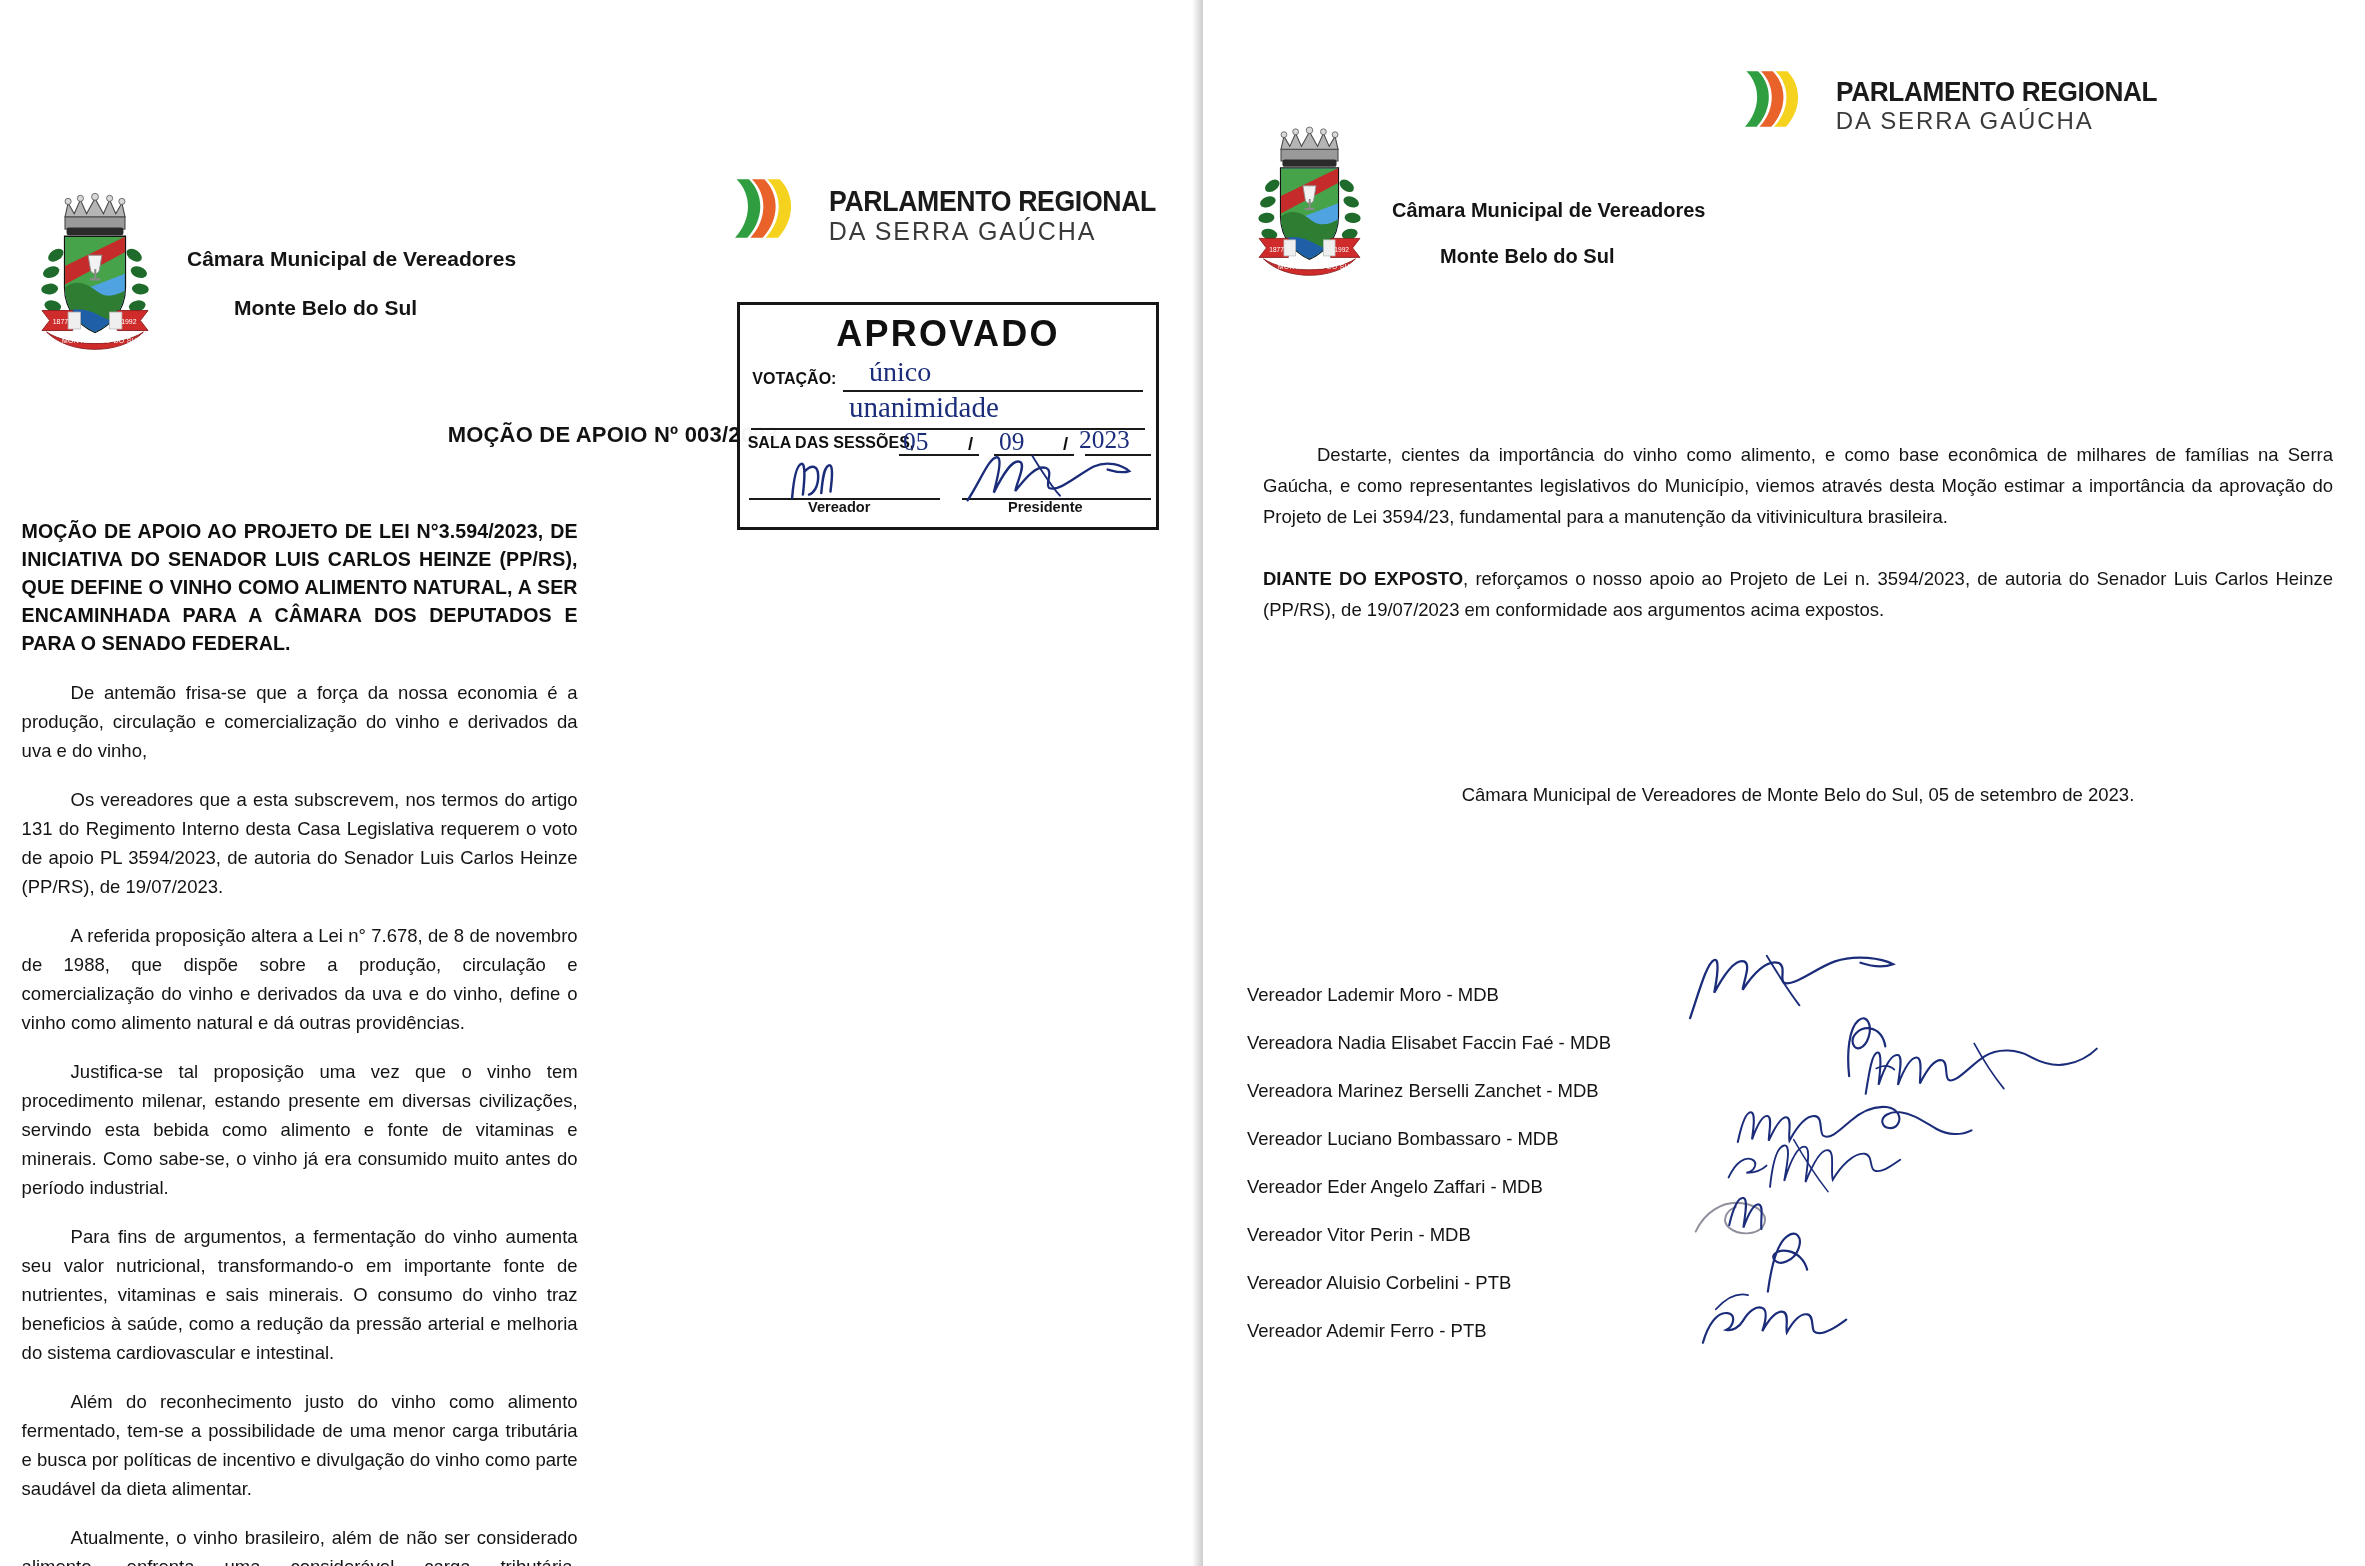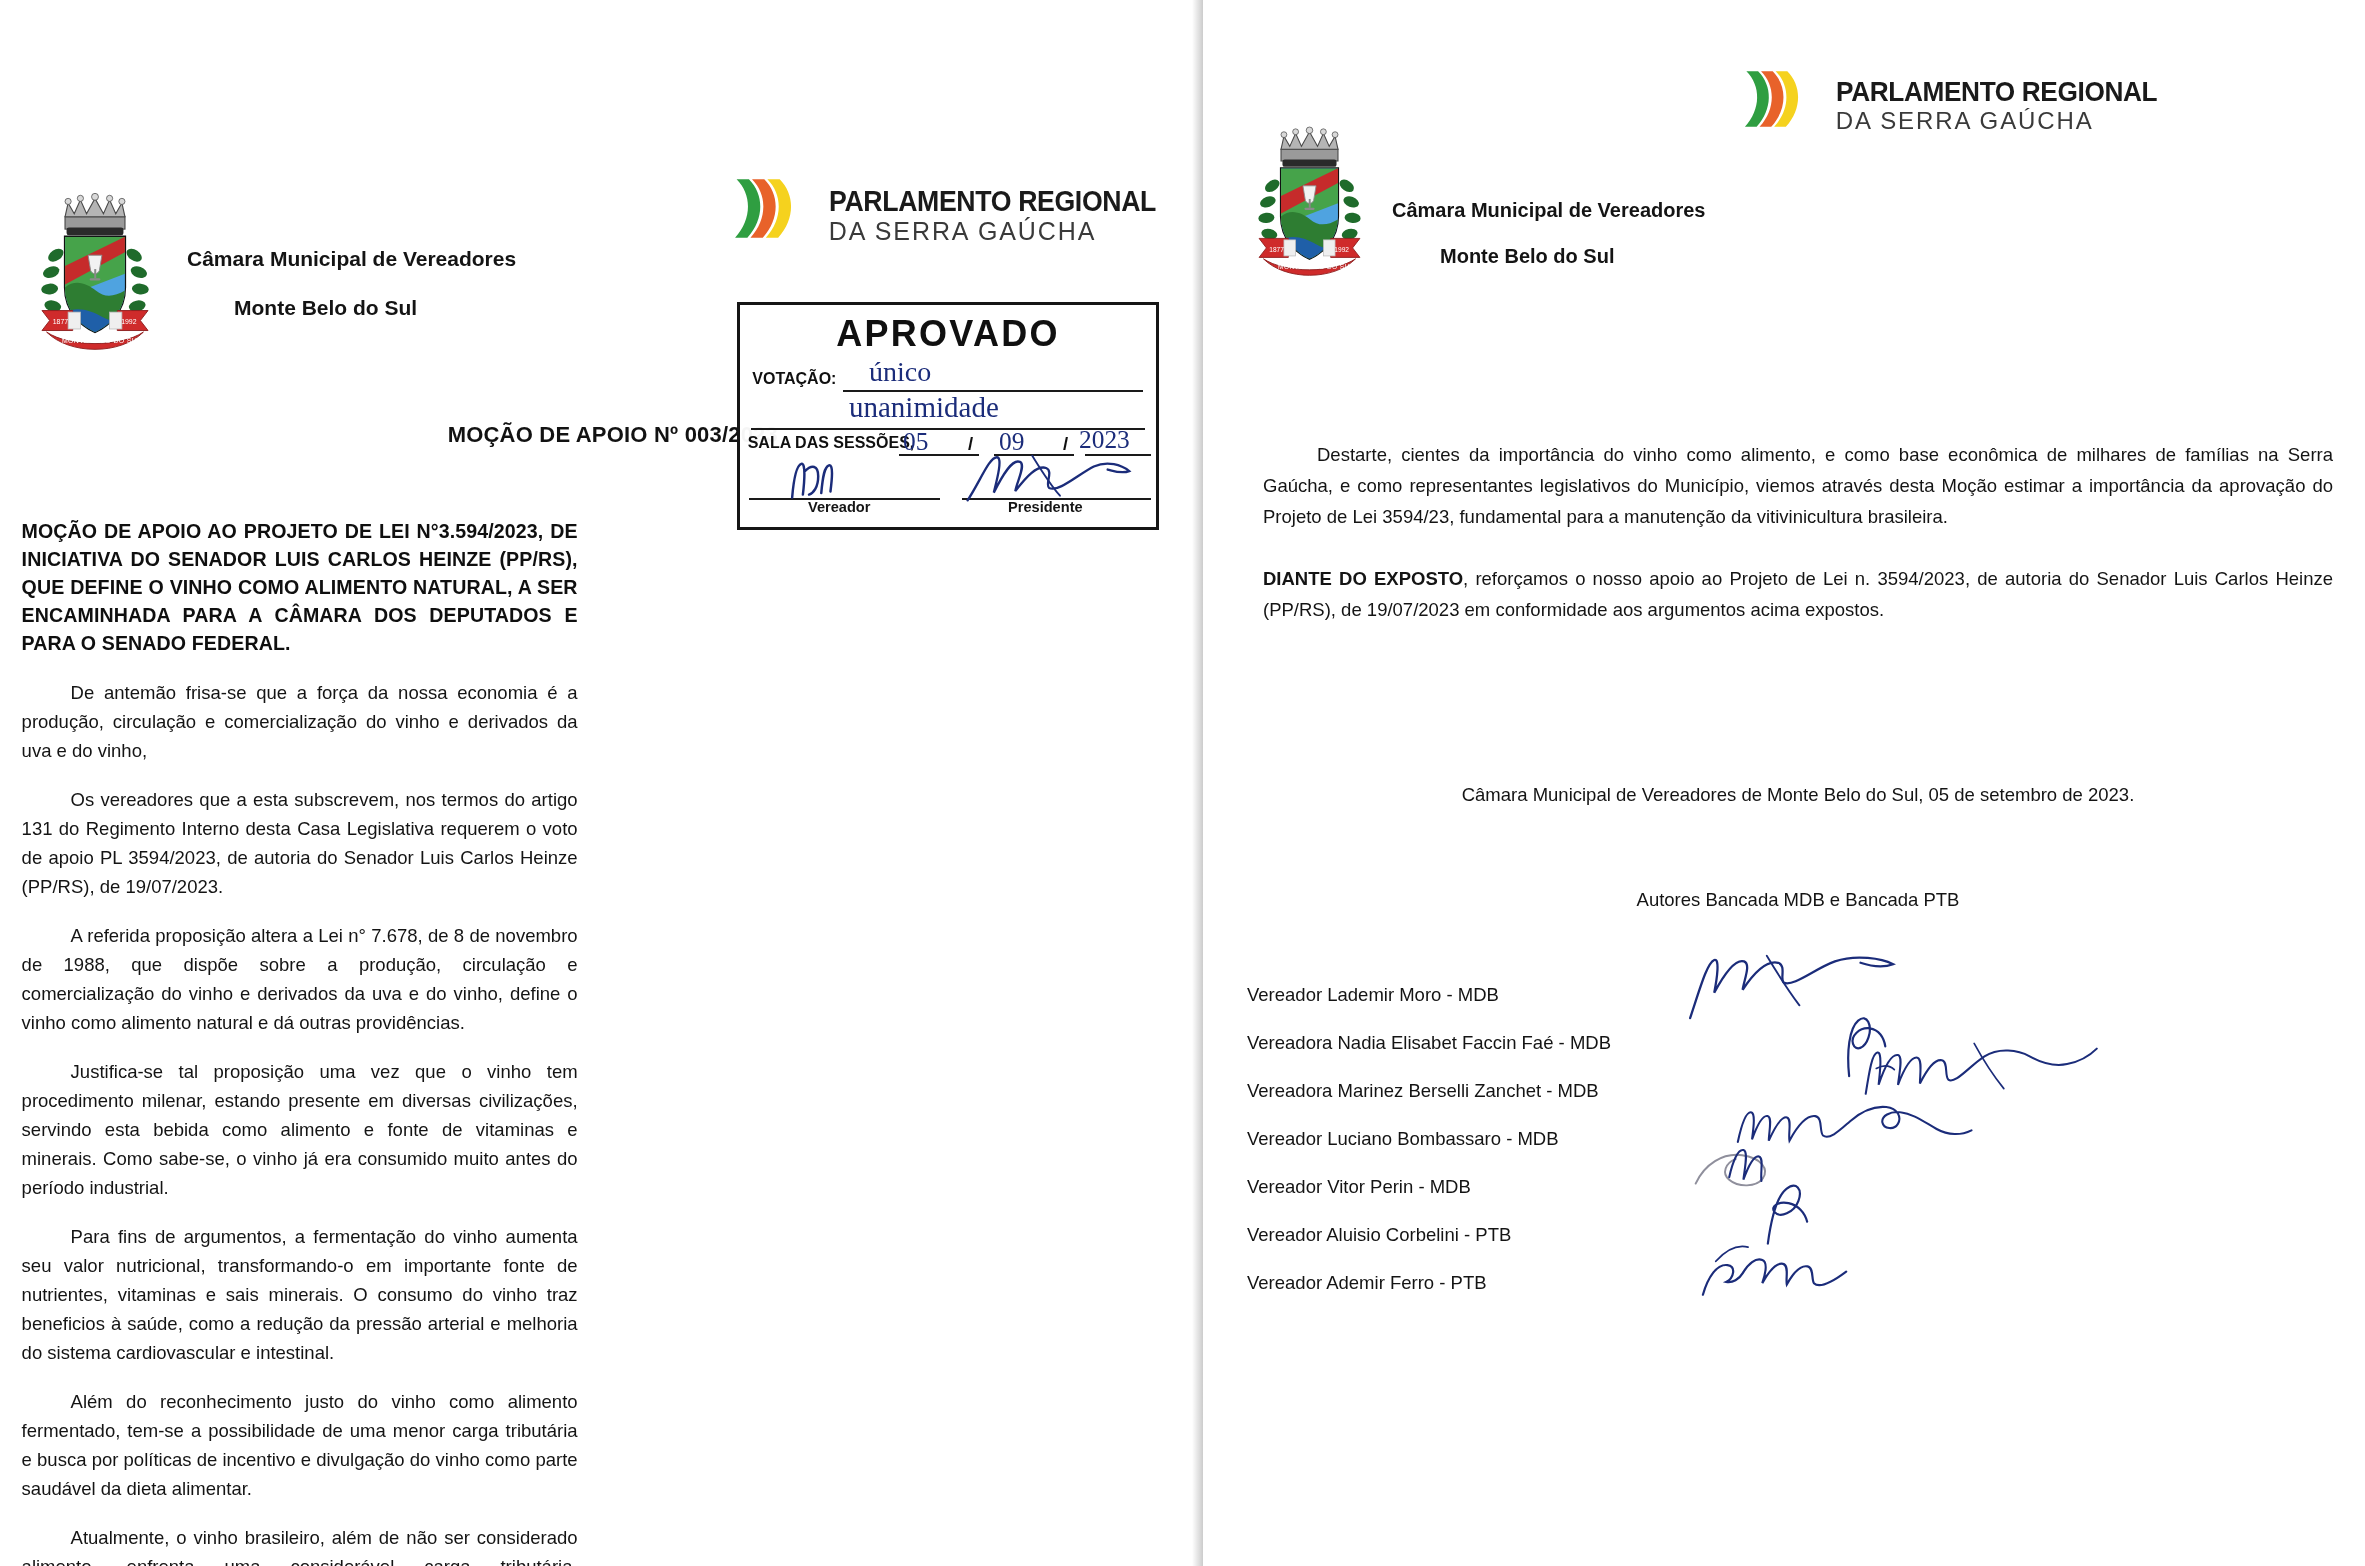"Autores Bancada MDB e Bancada" div.doc-text { html: <div>Autores Bancada MDB e Bancada PTB</div> -> none }
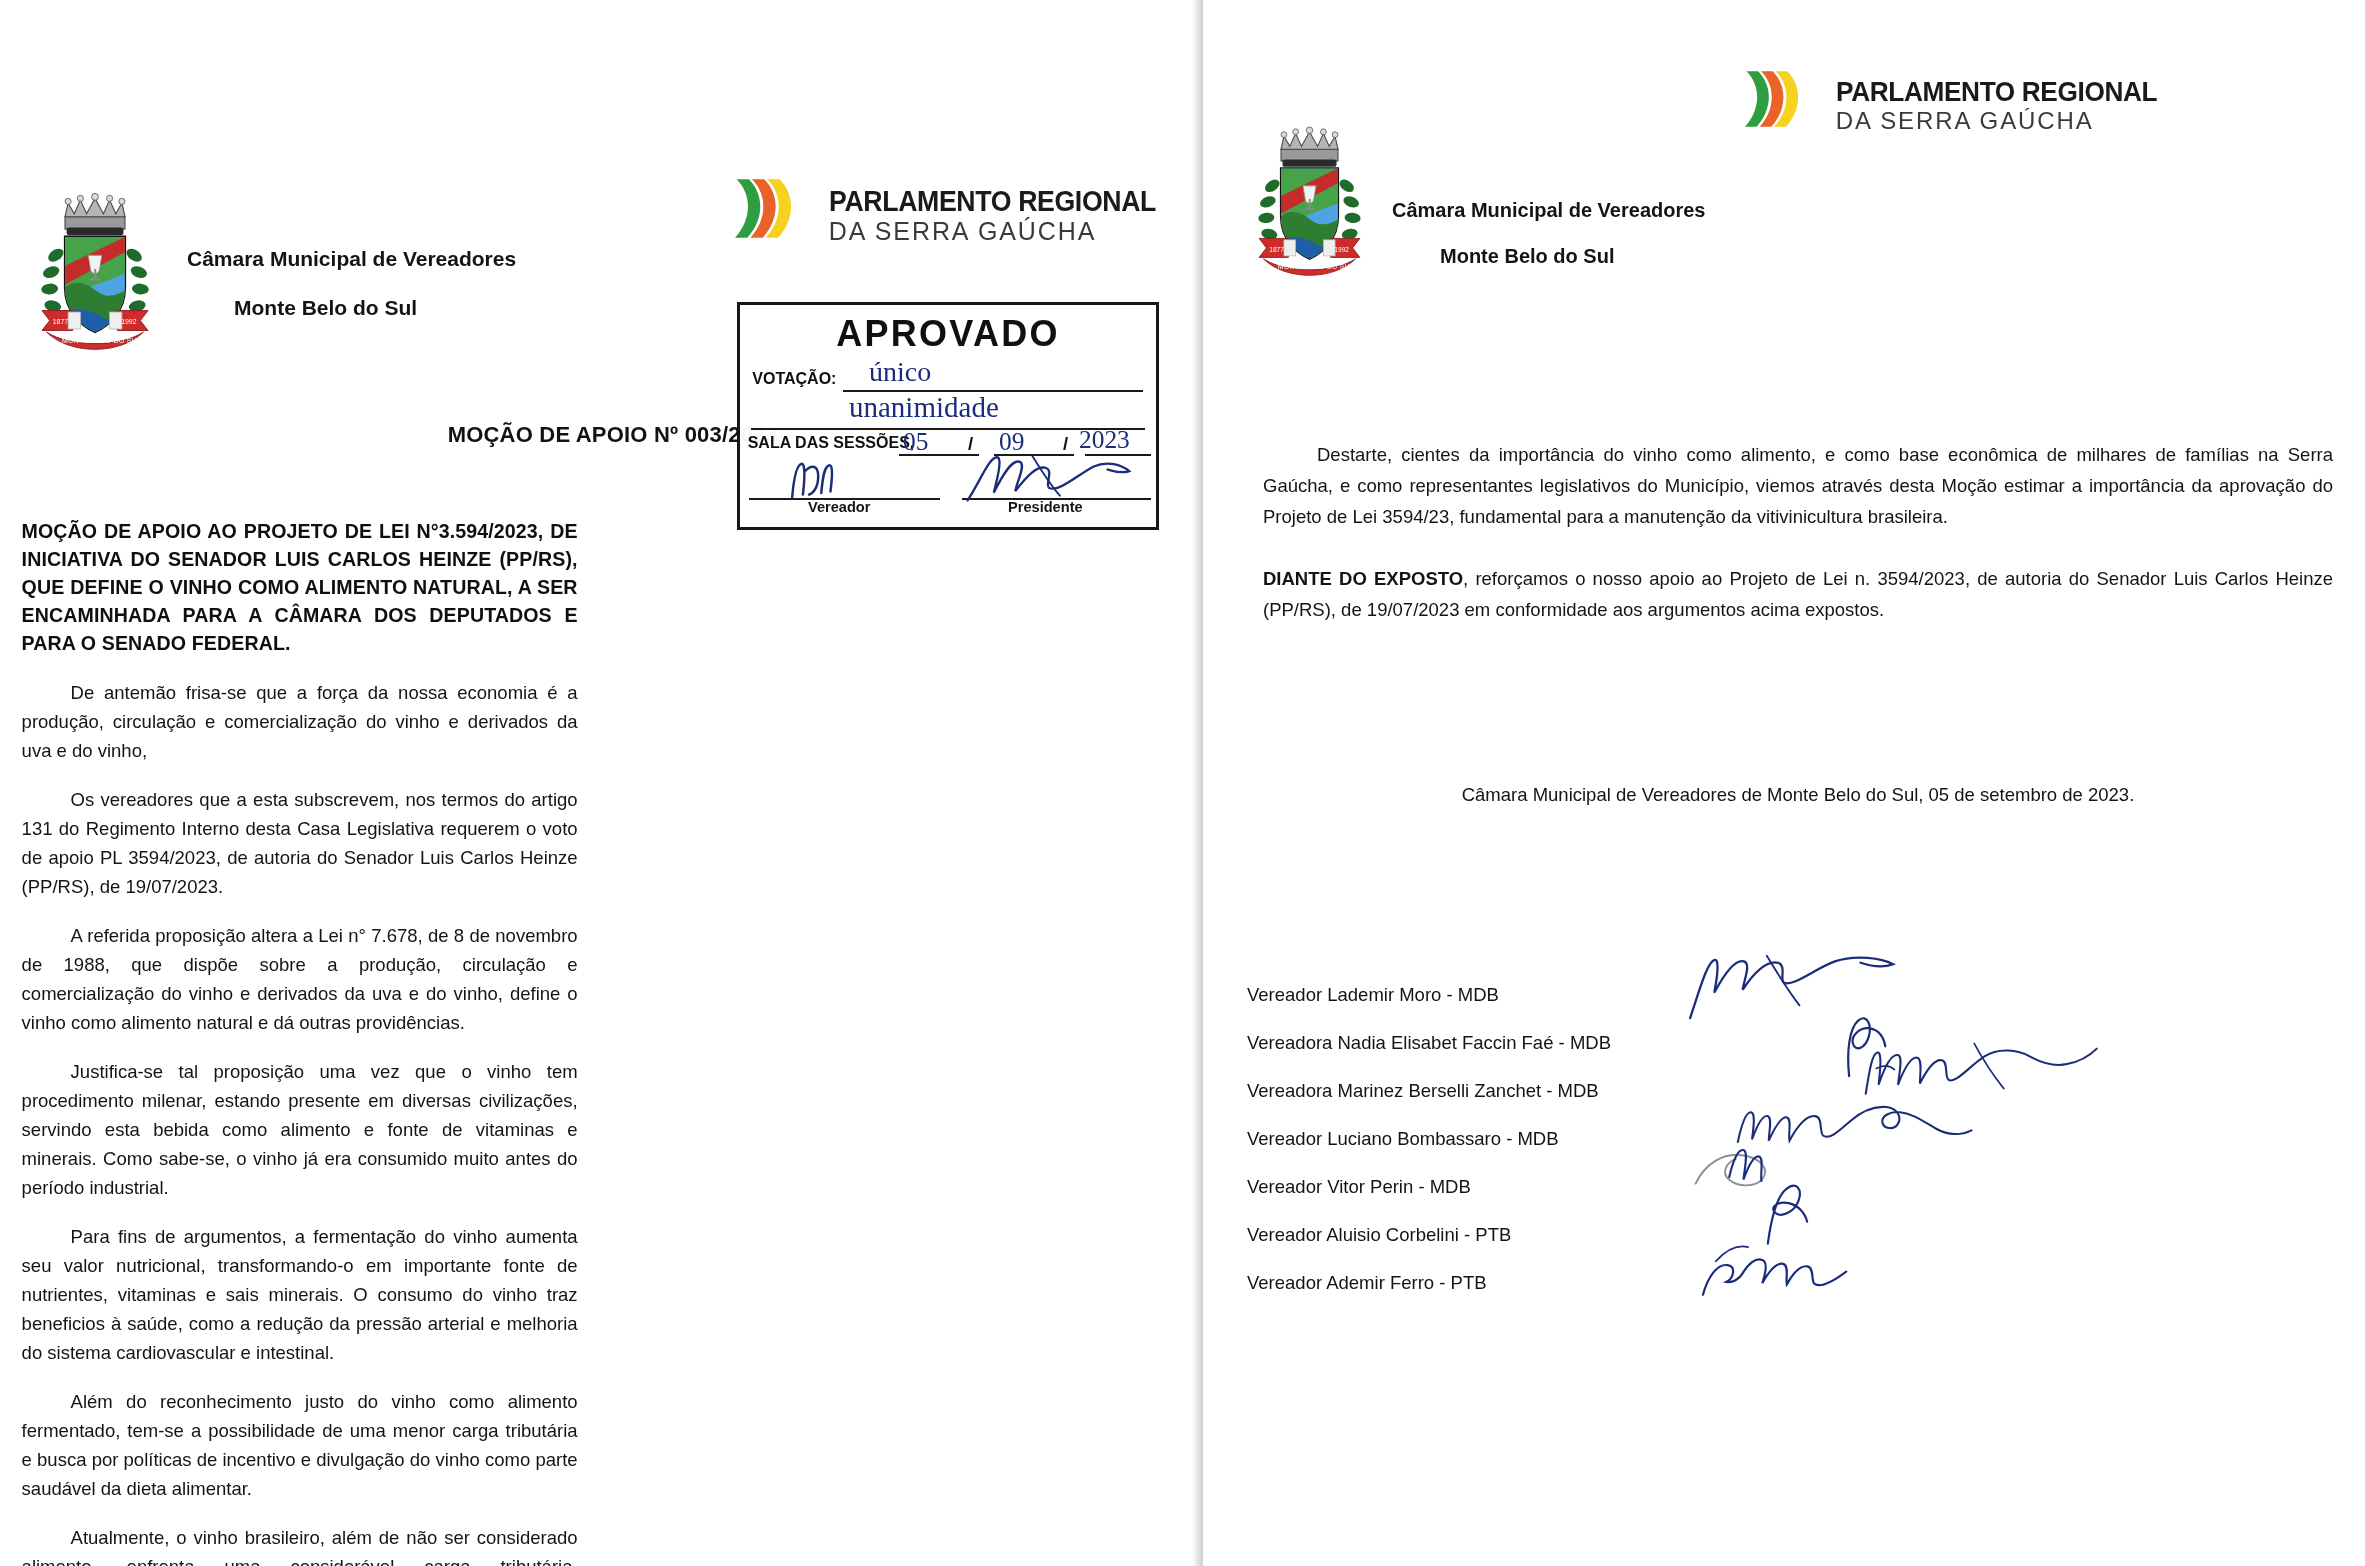"Vereador Eder Angelo Zaffari -" div.sig-row { html: none -> <div> <span>Vereador Eder Angelo Zaffari - MDB</span> <svg> <path></path> <path></path> </svg> </div> }
